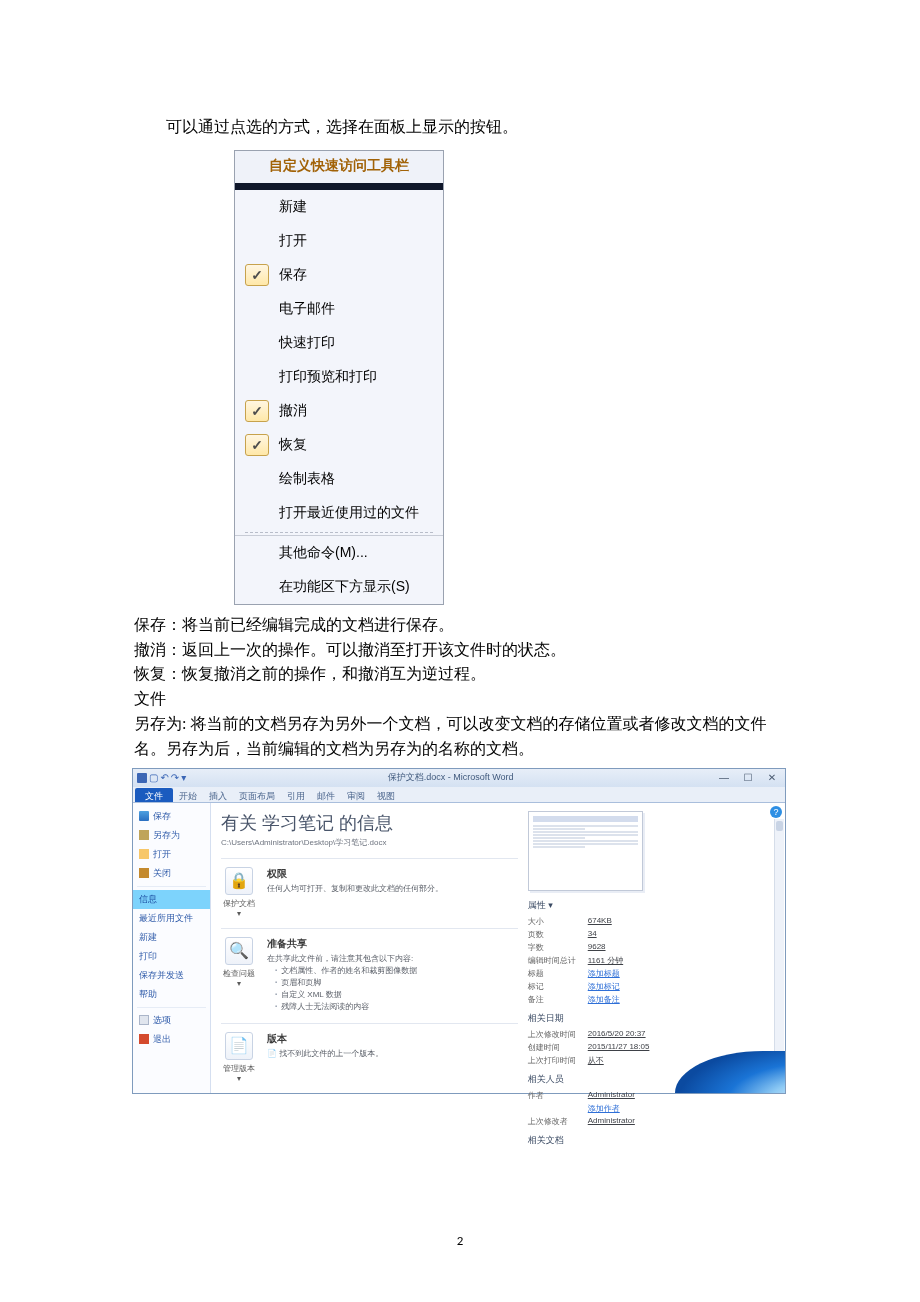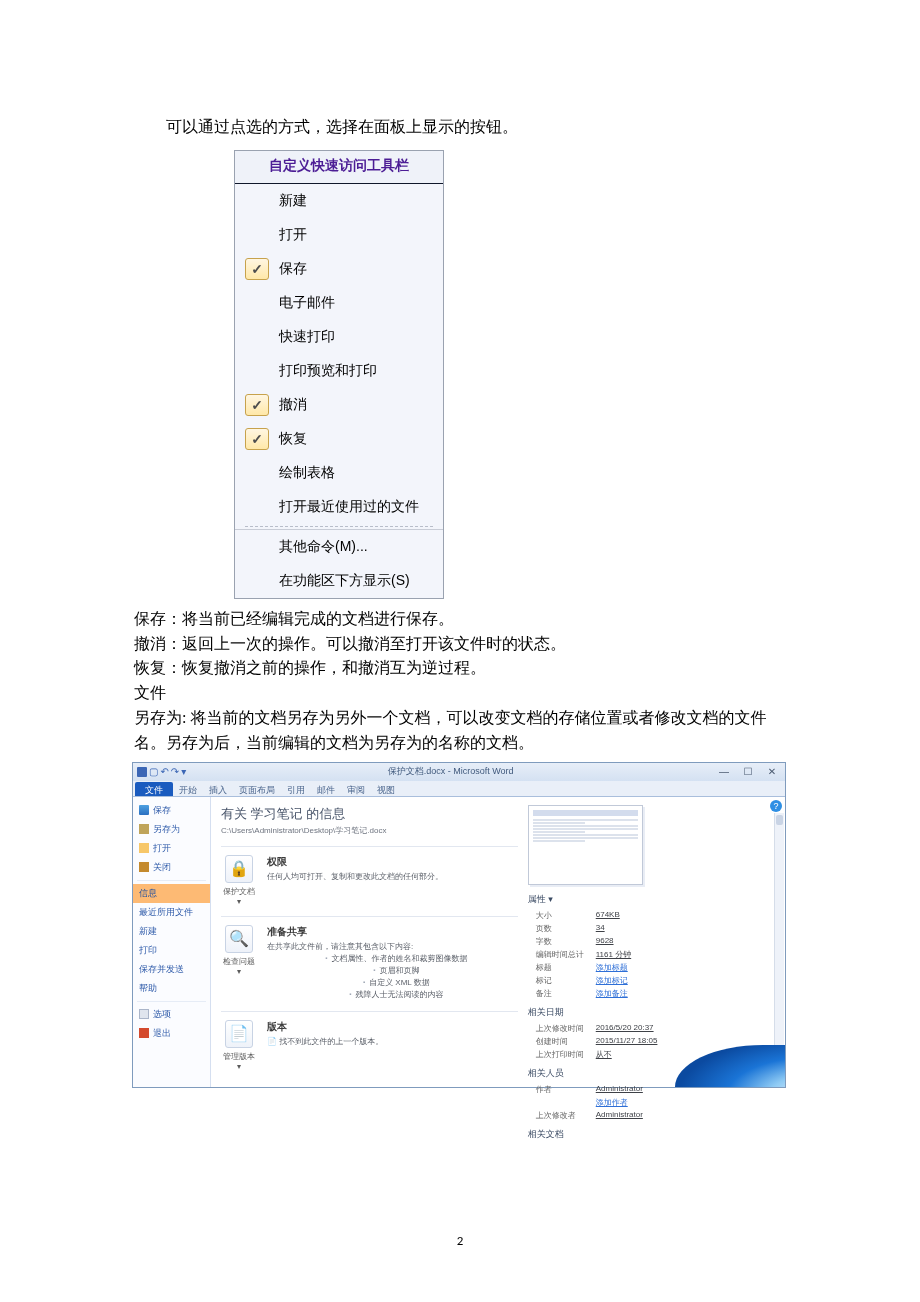"自定义快速访问工具栏" .qat-title { border-bottom: 1px solid #0f172a -> 7px solid #0f172a; color: #4c1d95 -> #a16207 }
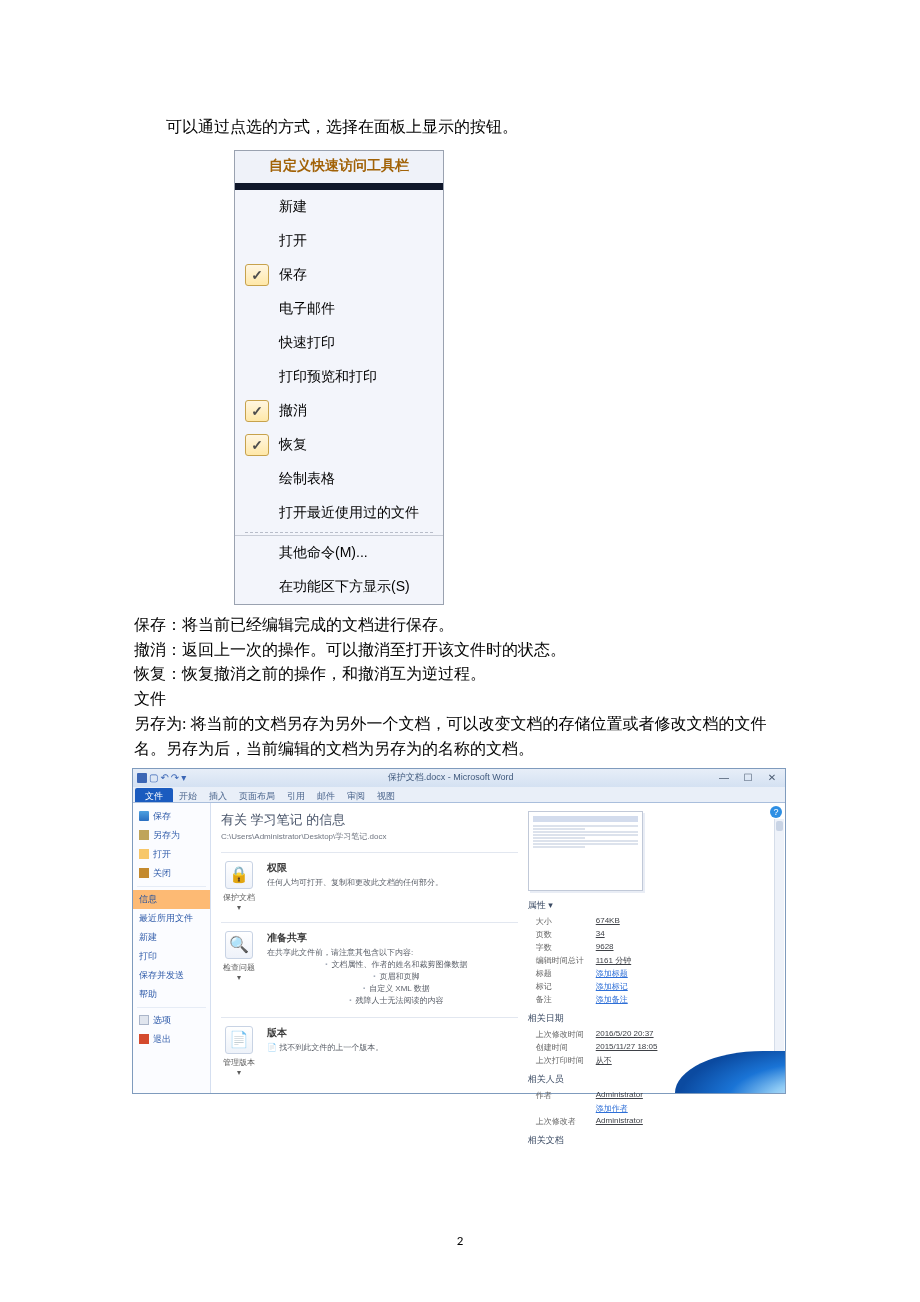"有关 学习笔记 的信息" .info-title { font-size: 13px -> 18px }
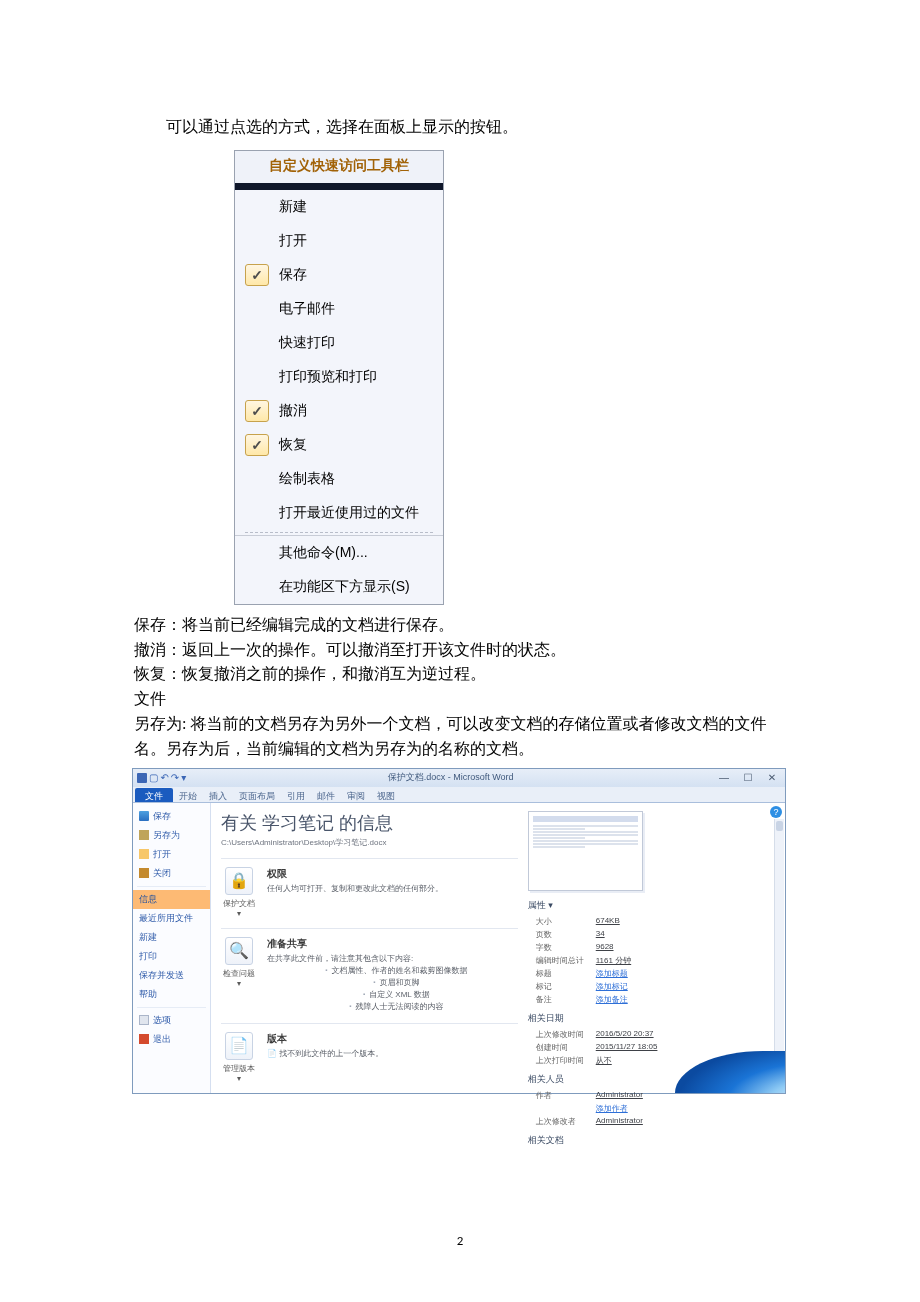"信息" .nav-item.selected { background: #fdba74 -> #7dd3fc }
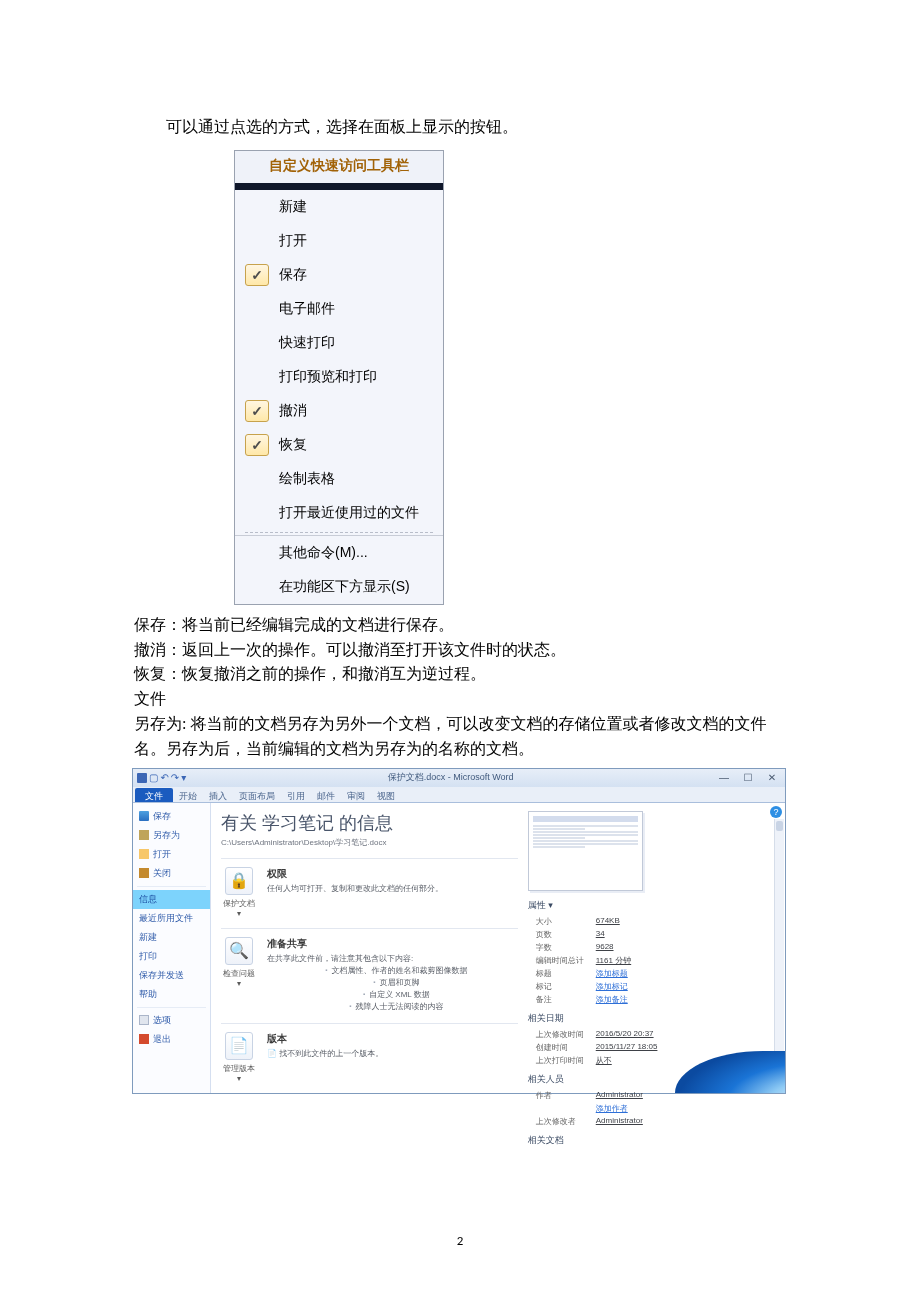"大小" .props .k { margin-left: 8px -> none }
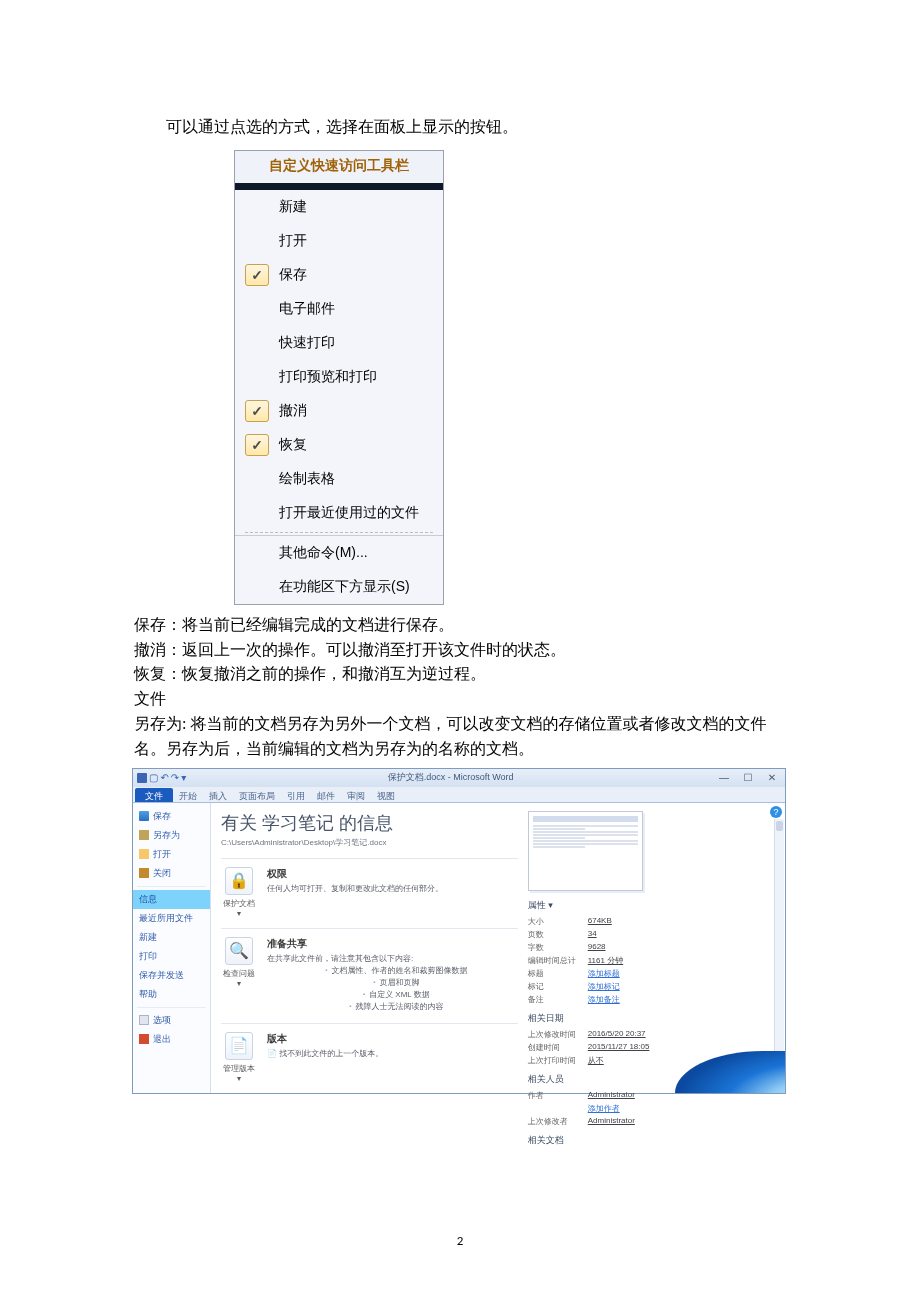"文档属性、作者的姓名和裁剪图像数据" .panel-t ul { text-align: center -> none }
